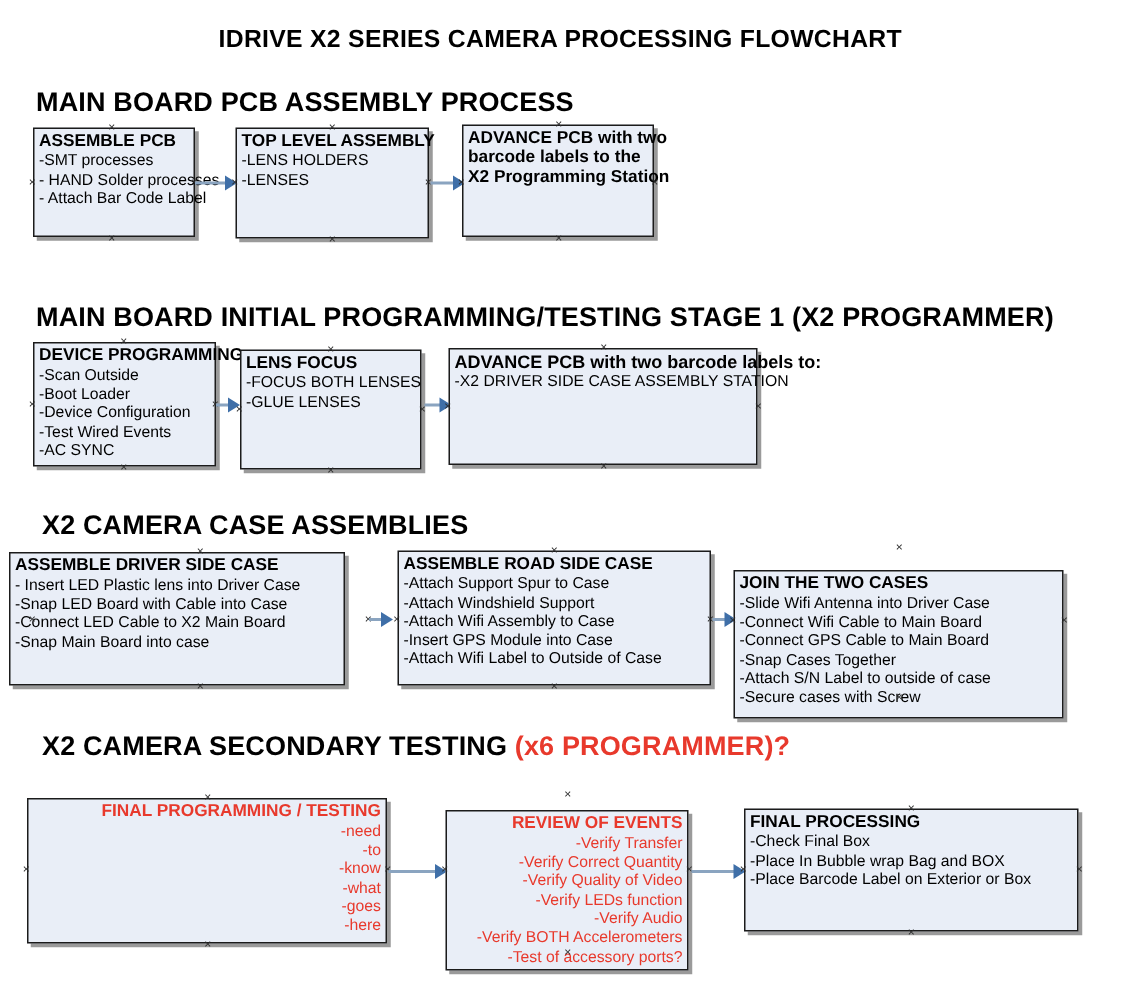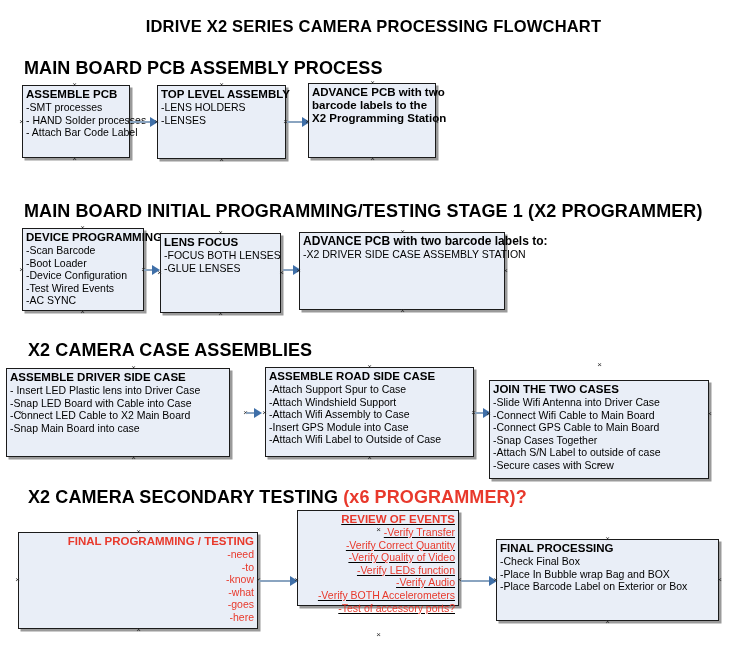"-Scan Barcode" div.line { text: Barcode -> Outside }
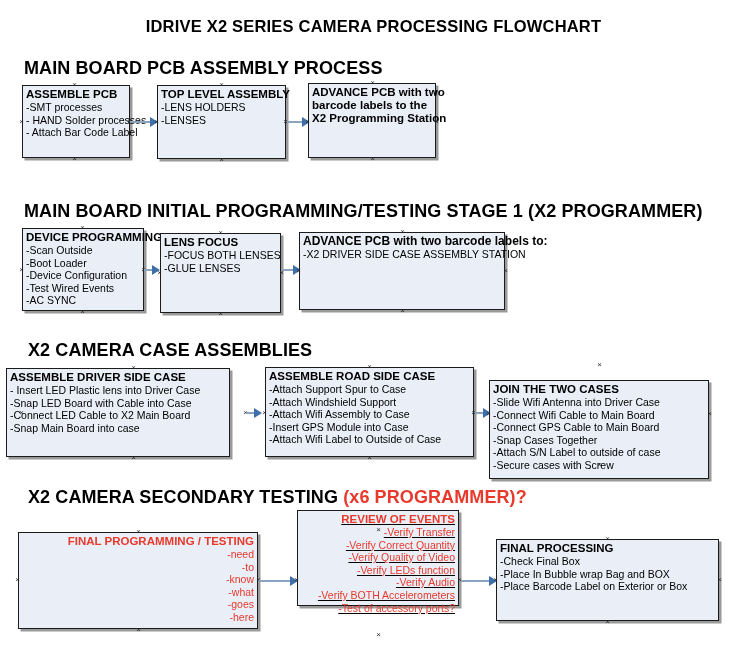"REVIEW OF EVENTS" div.box { height: 96px -> 107px; text-decoration: underline -> none; top: 510px -> 540px }
